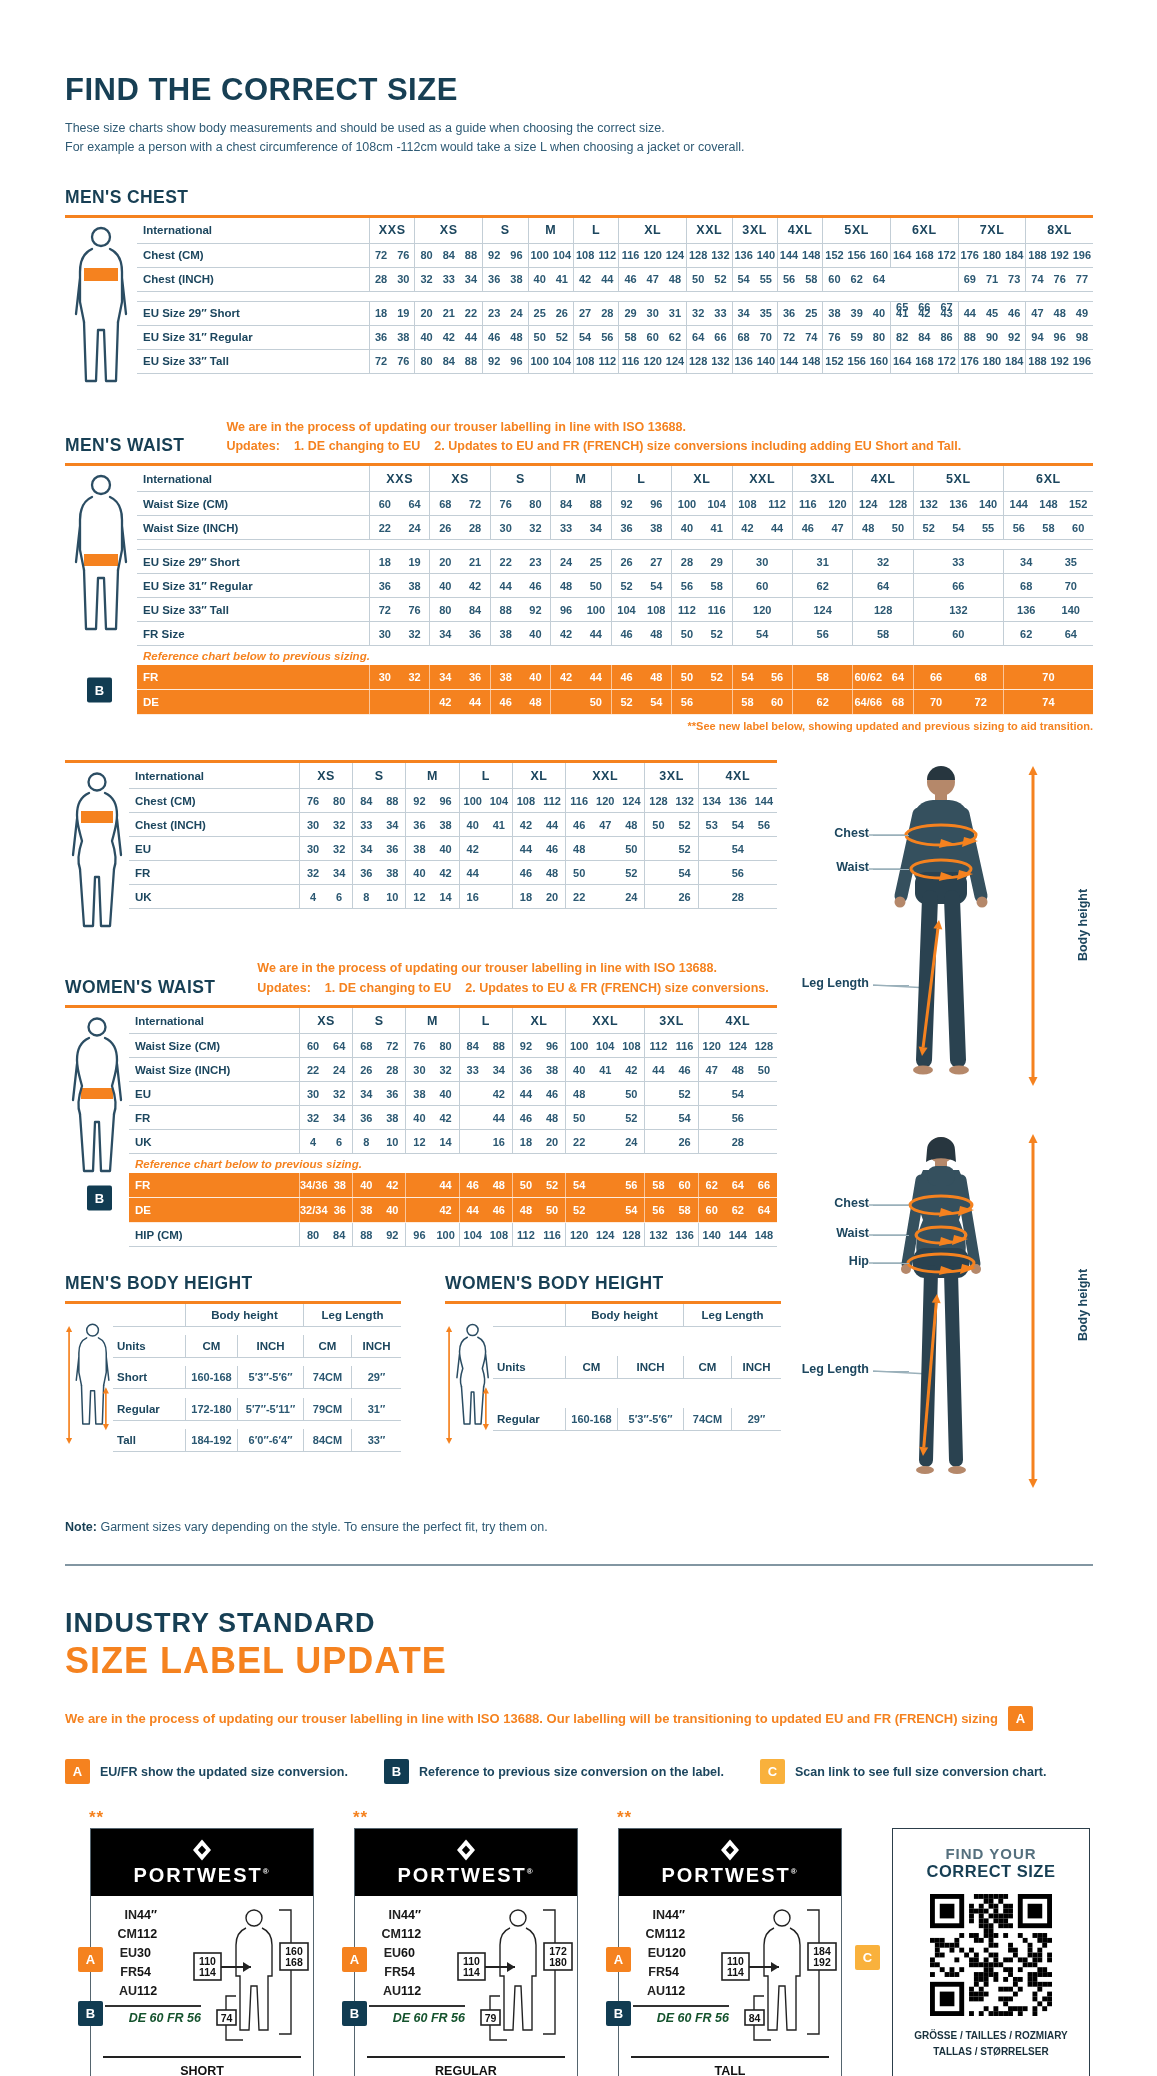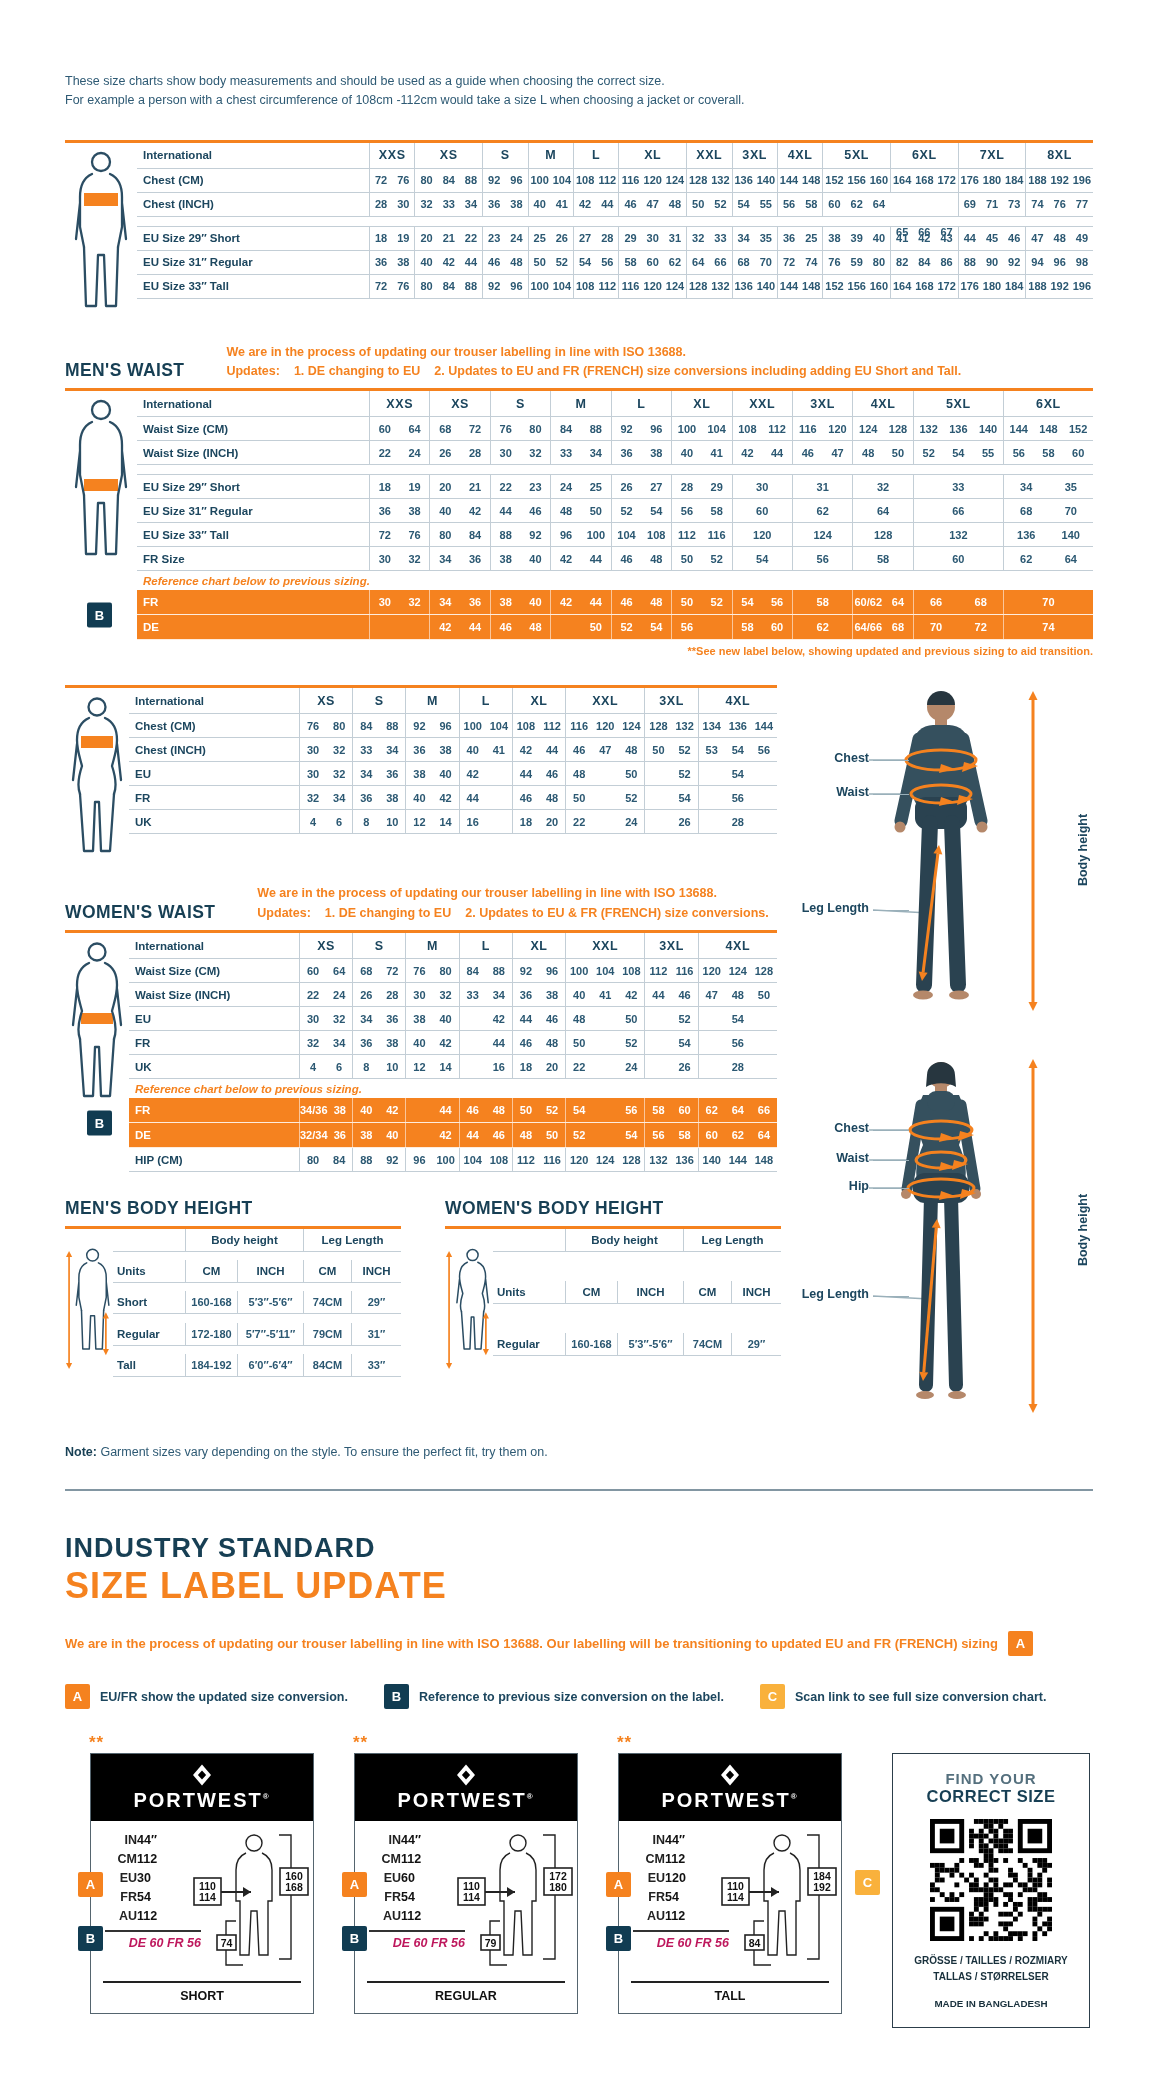"FIND THE CORRECT SIZE" h1 { html: none -> <h1>FIND THE CORRECT SIZE</h1> }
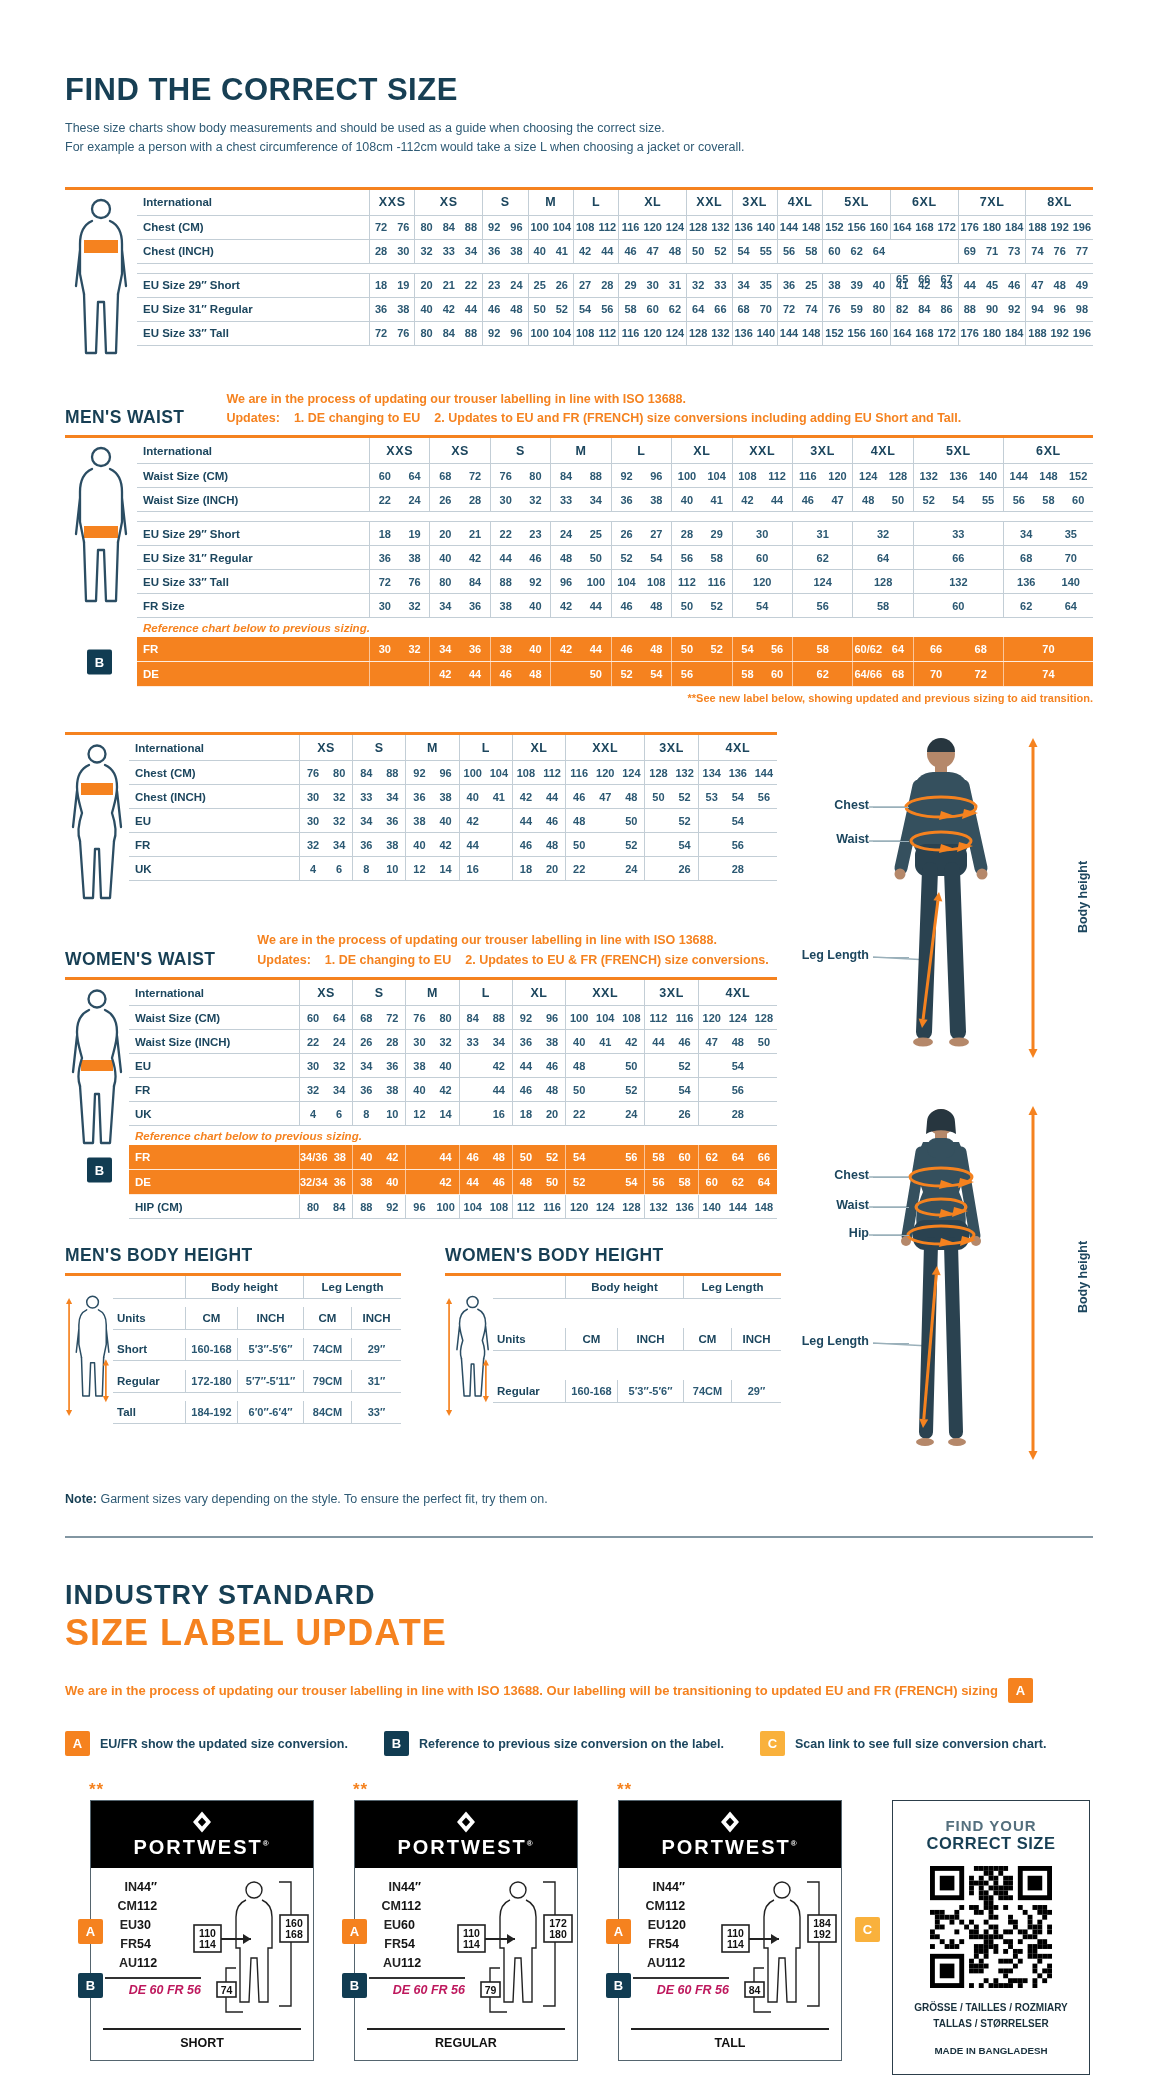"MEN'S CHEST" h2.sec { html: none -> <h2>MEN'S CHEST</h2> }
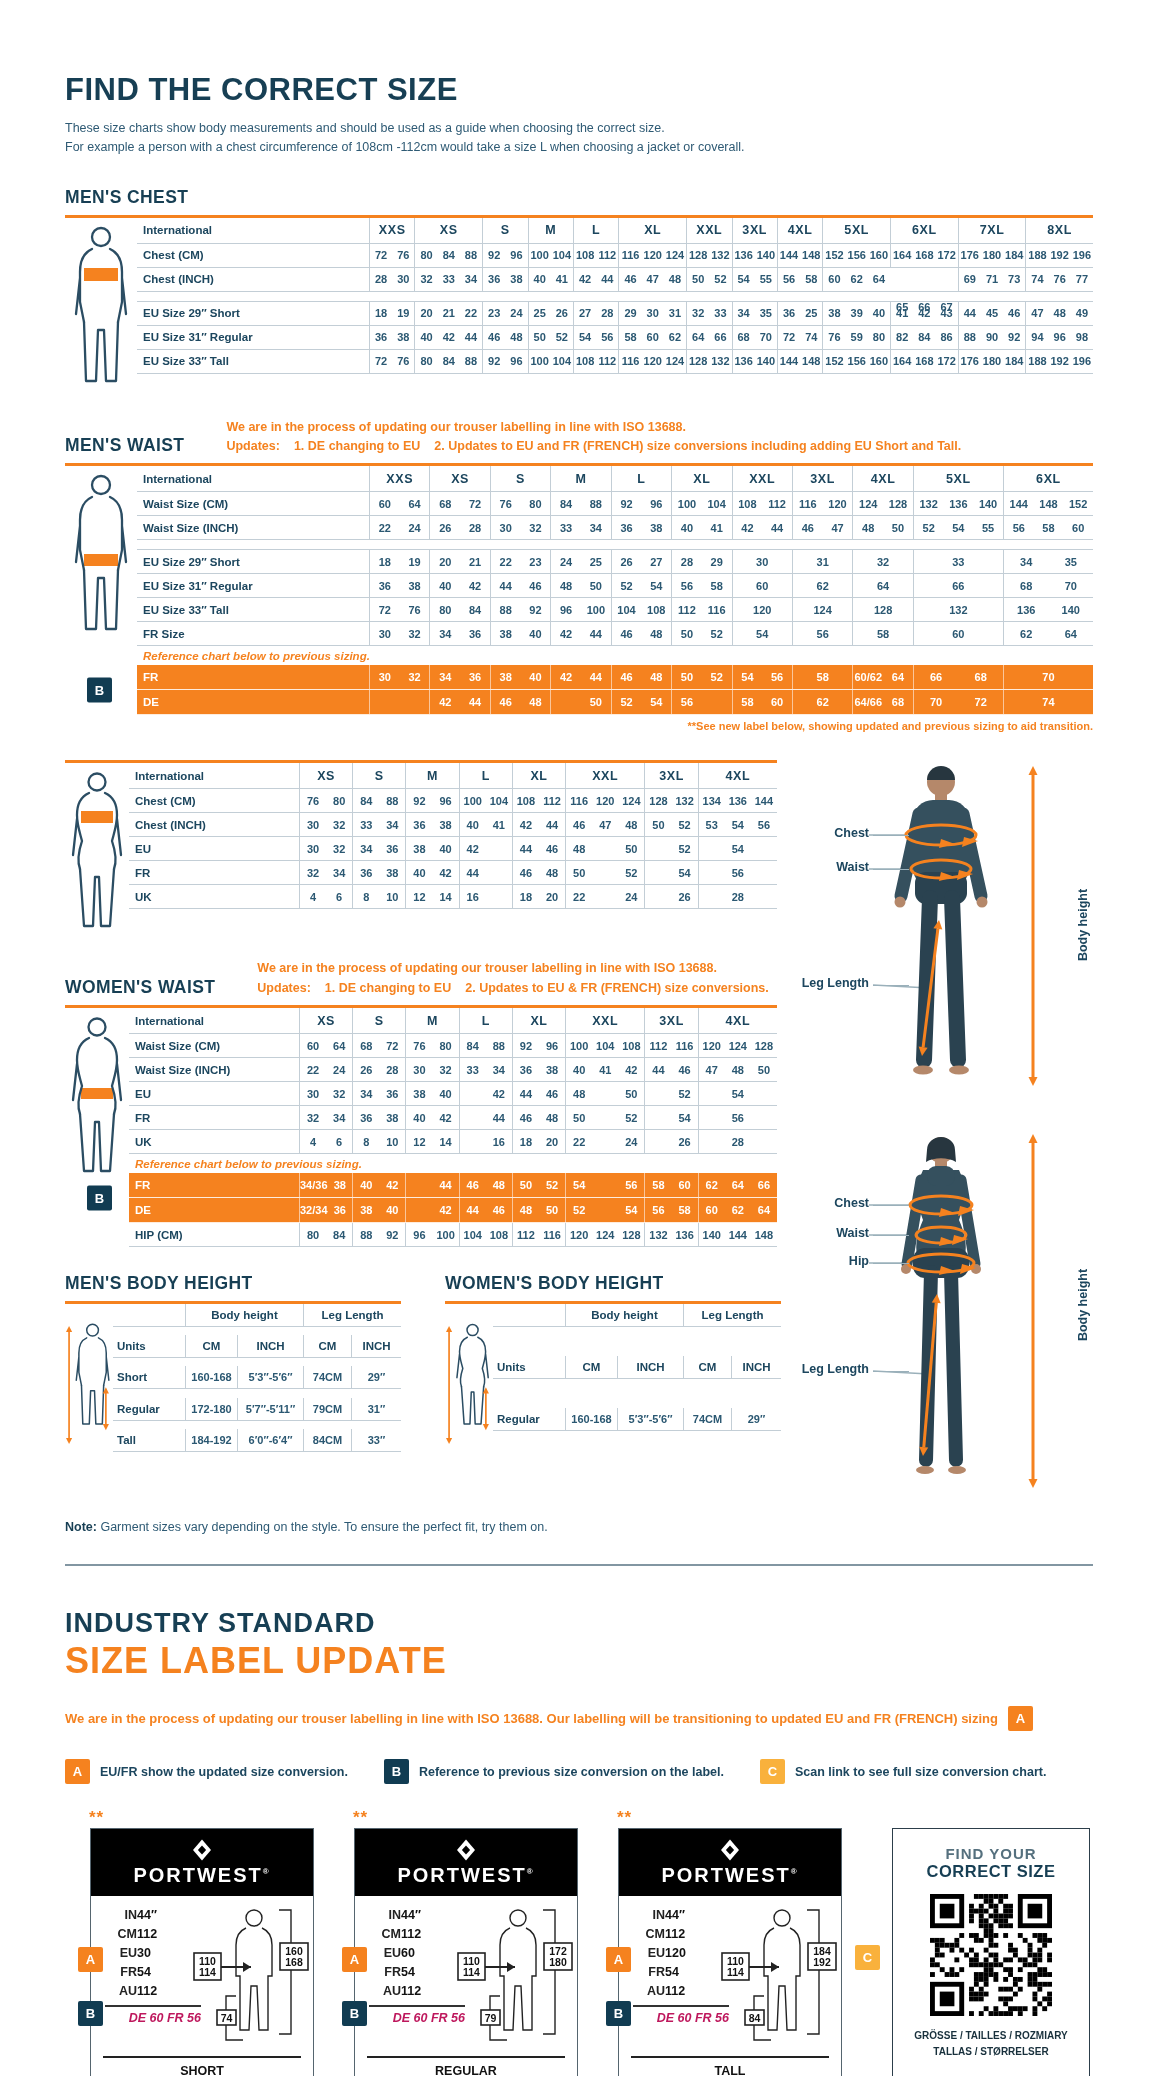"DE 60 FR 56" .m-prev { color: #be185d -> #14532d }
